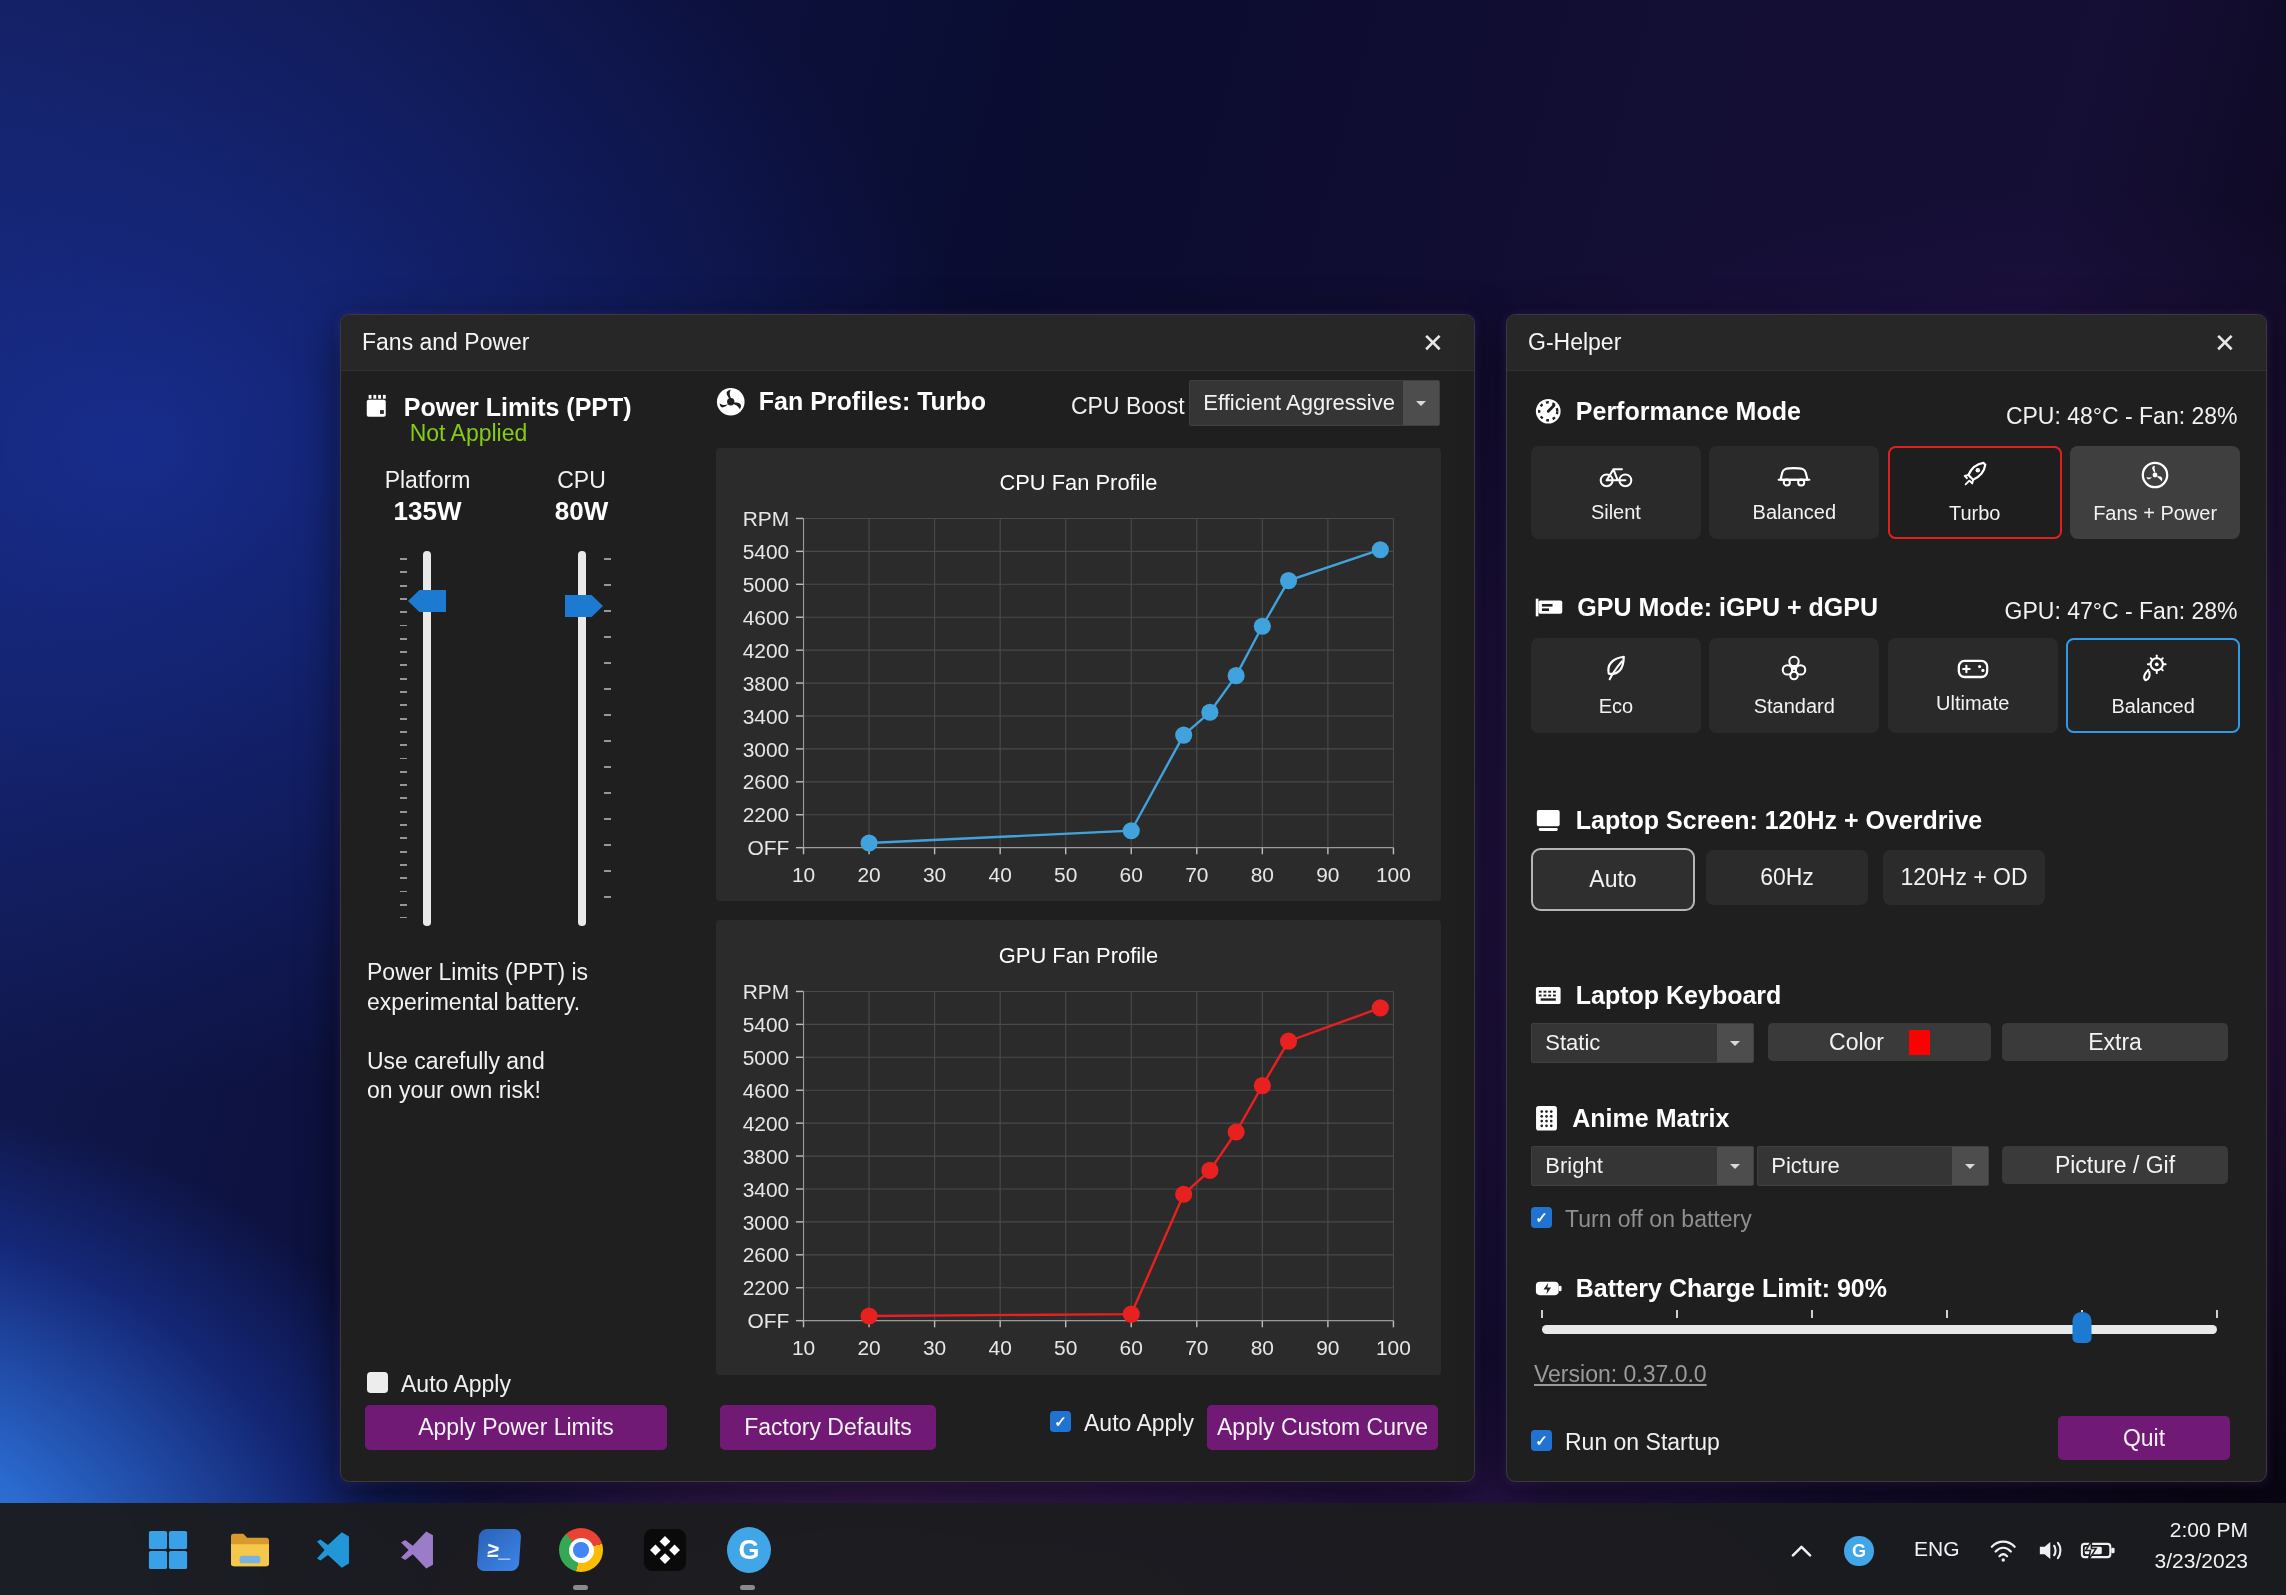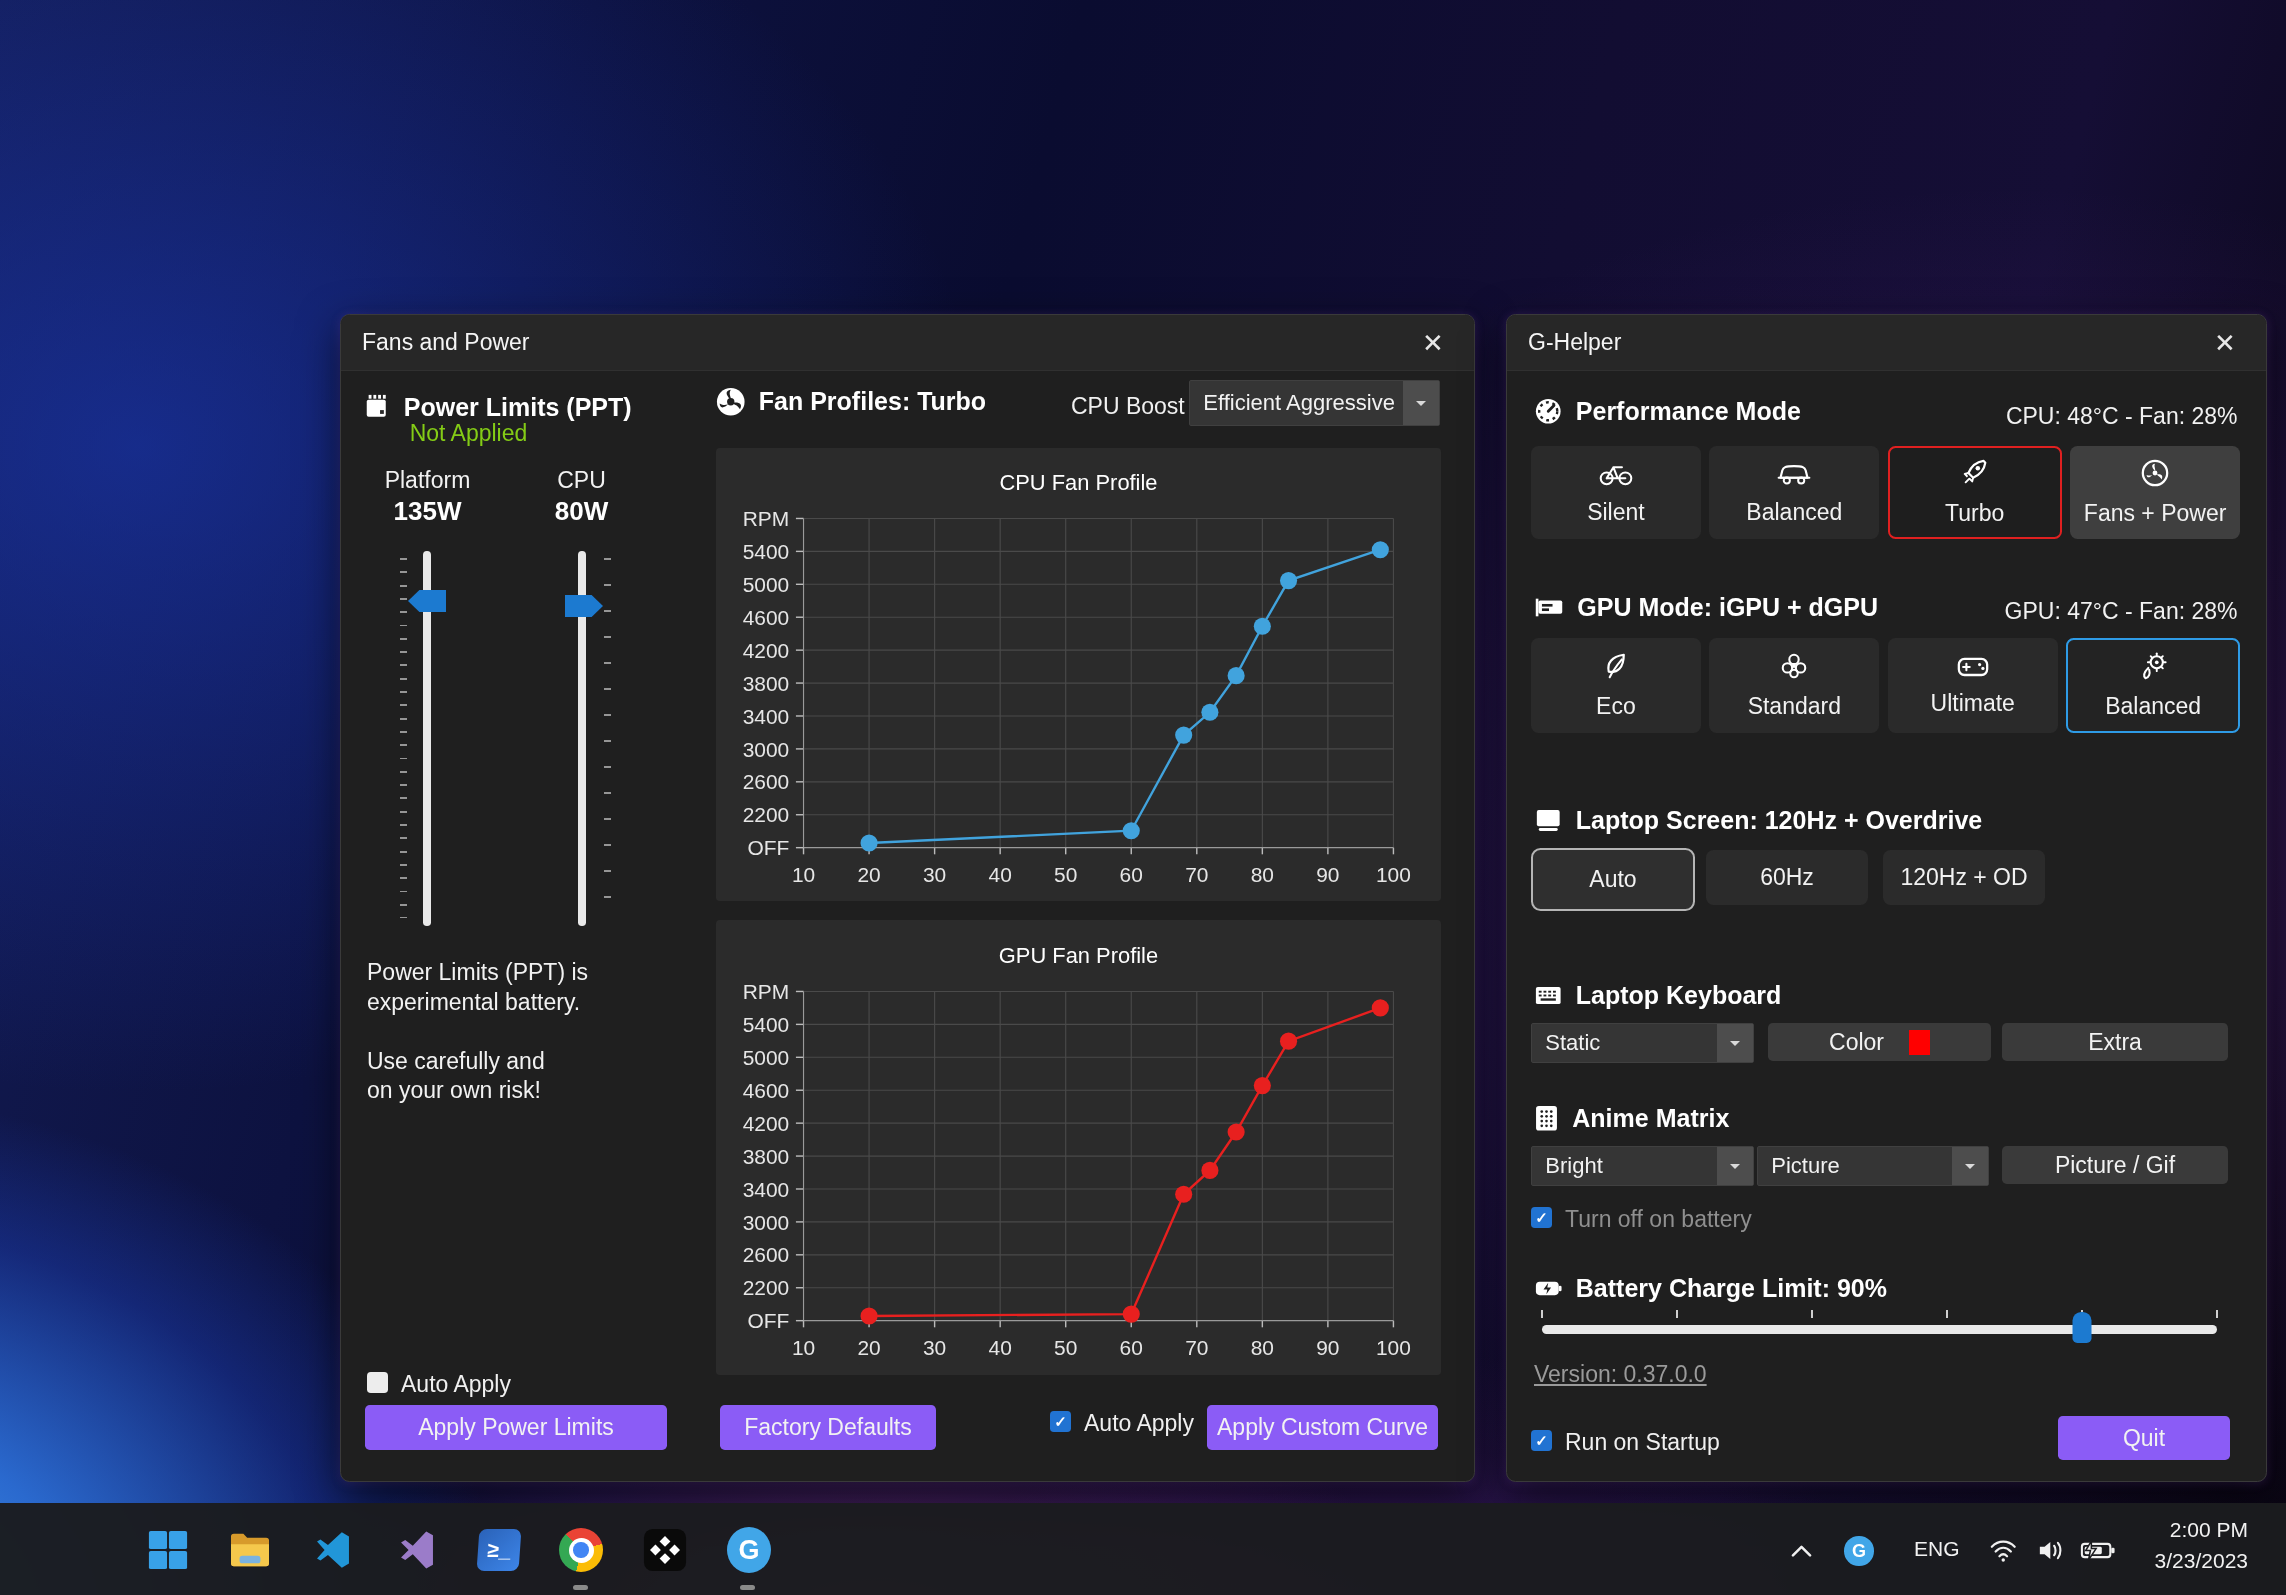"Silent" .mode { font-size: 23px -> 20px }
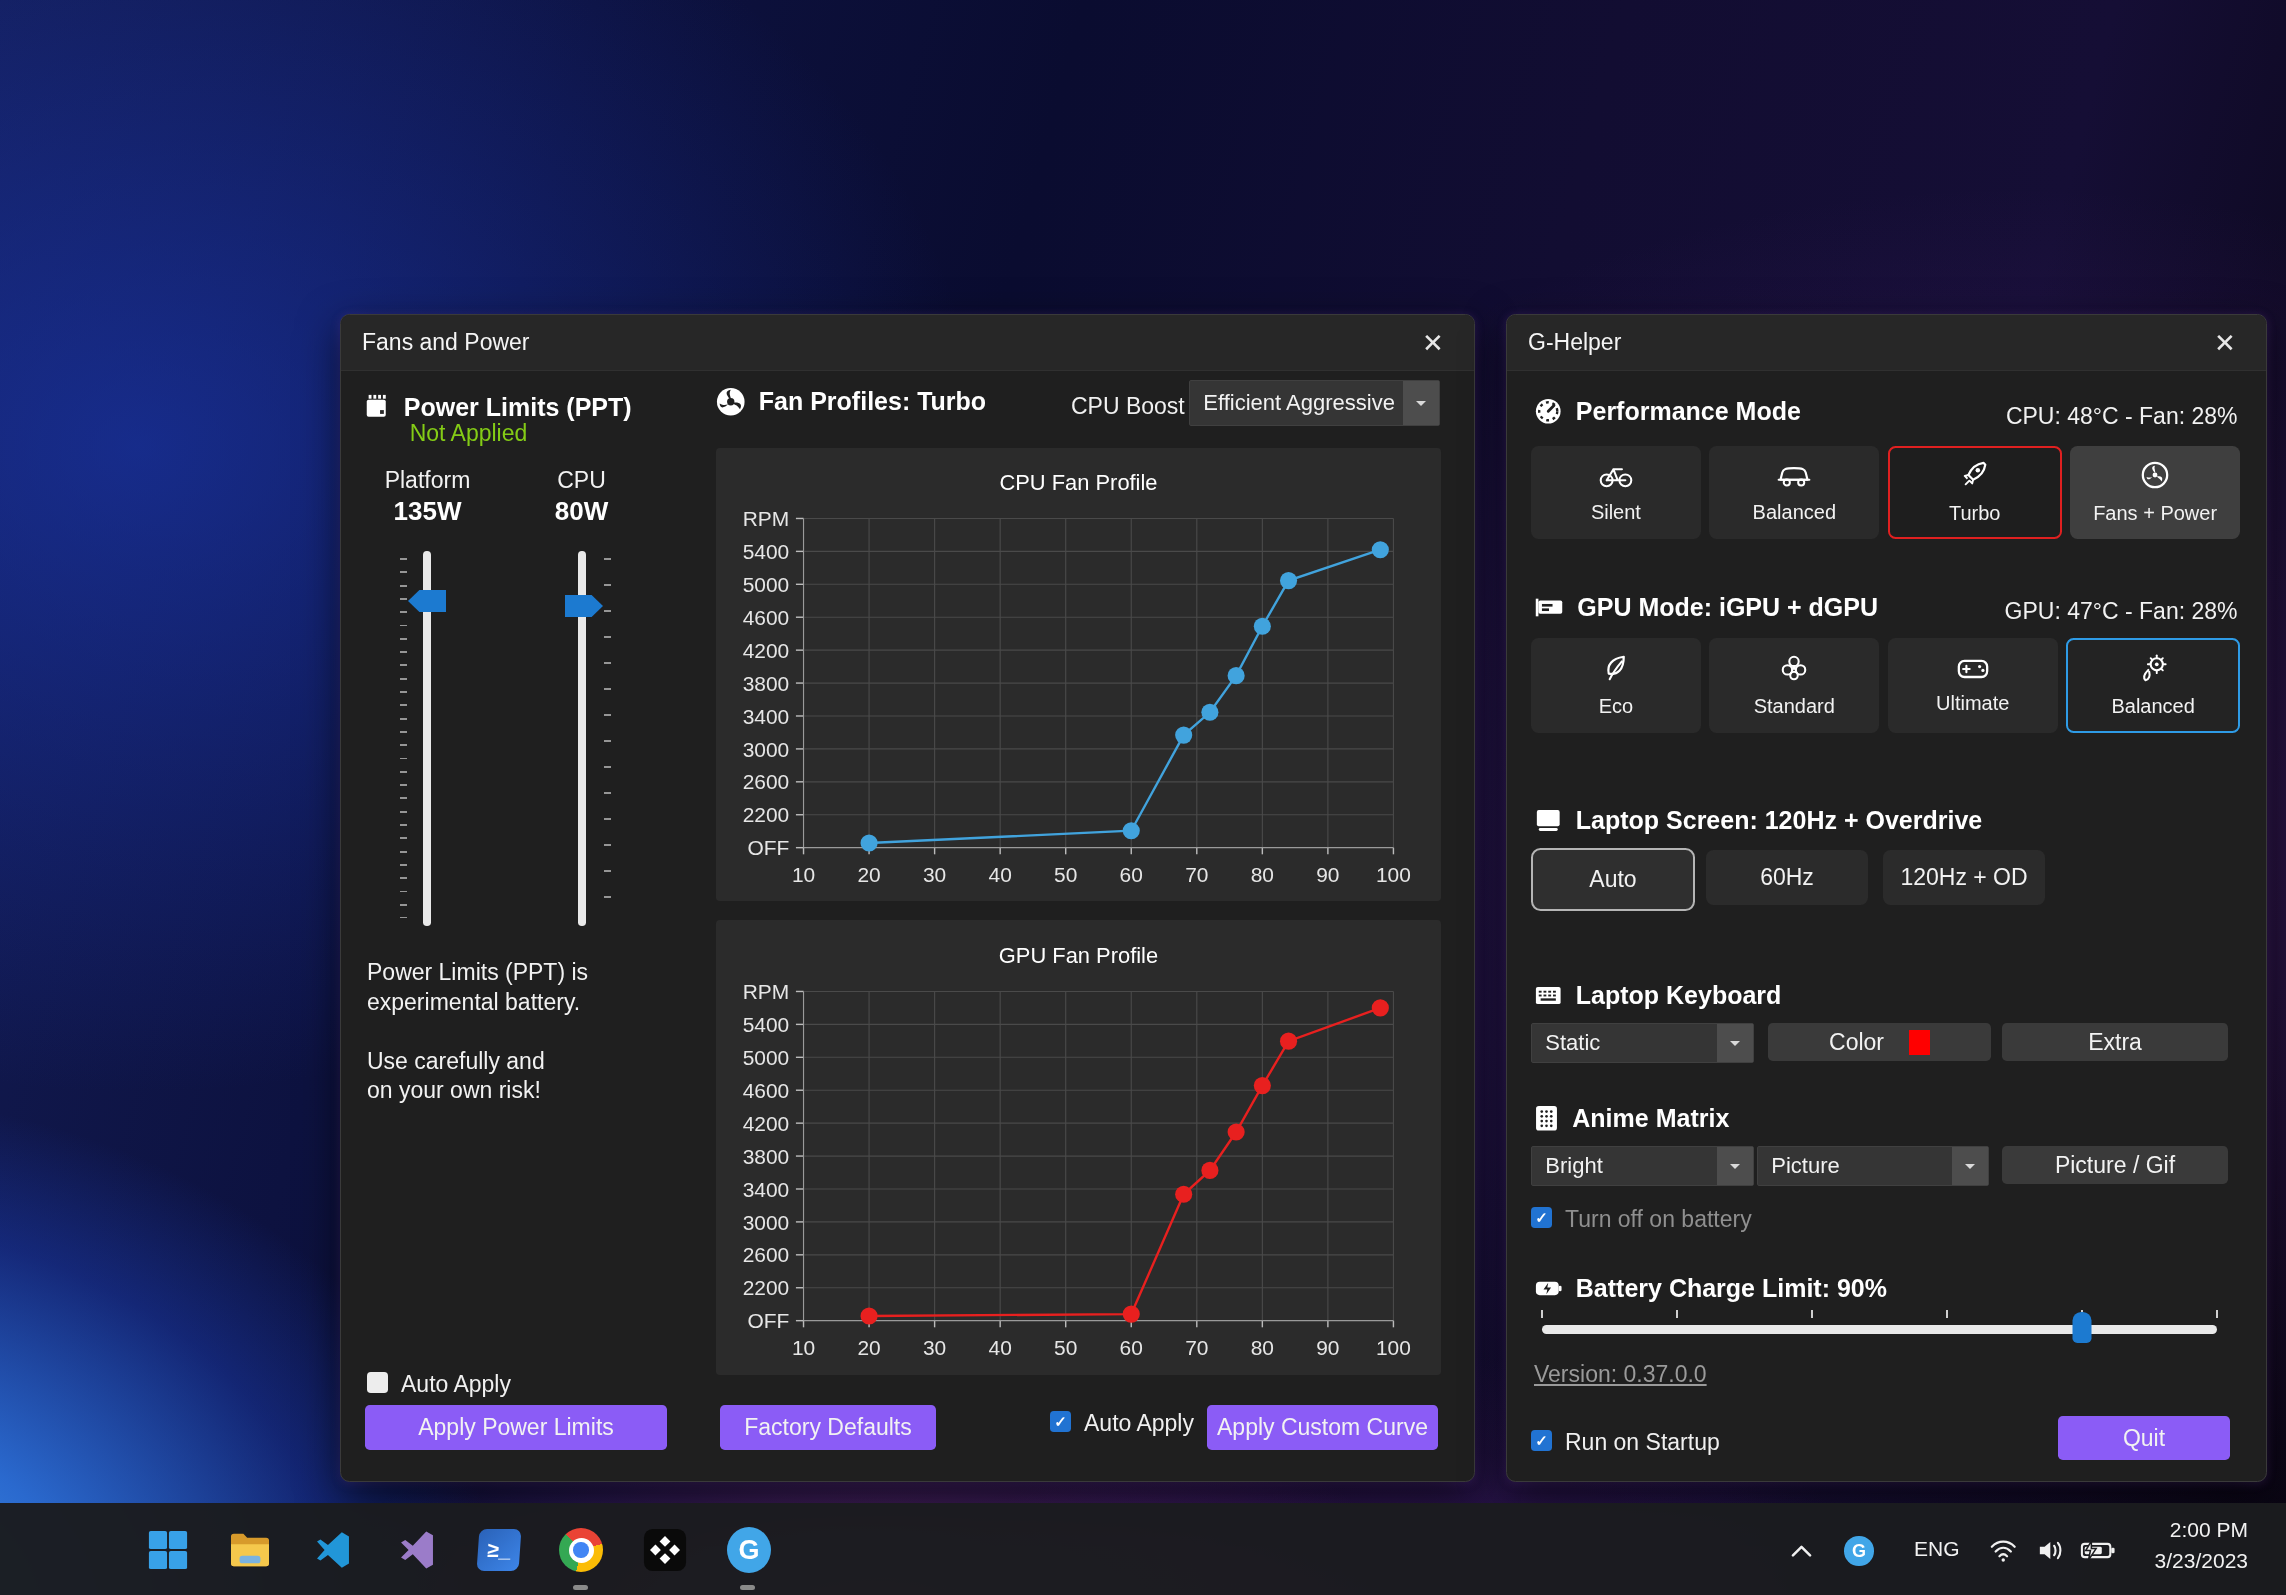"Apply Power Limits" .btn { background: #8b5cf6 -> #701a75 }
